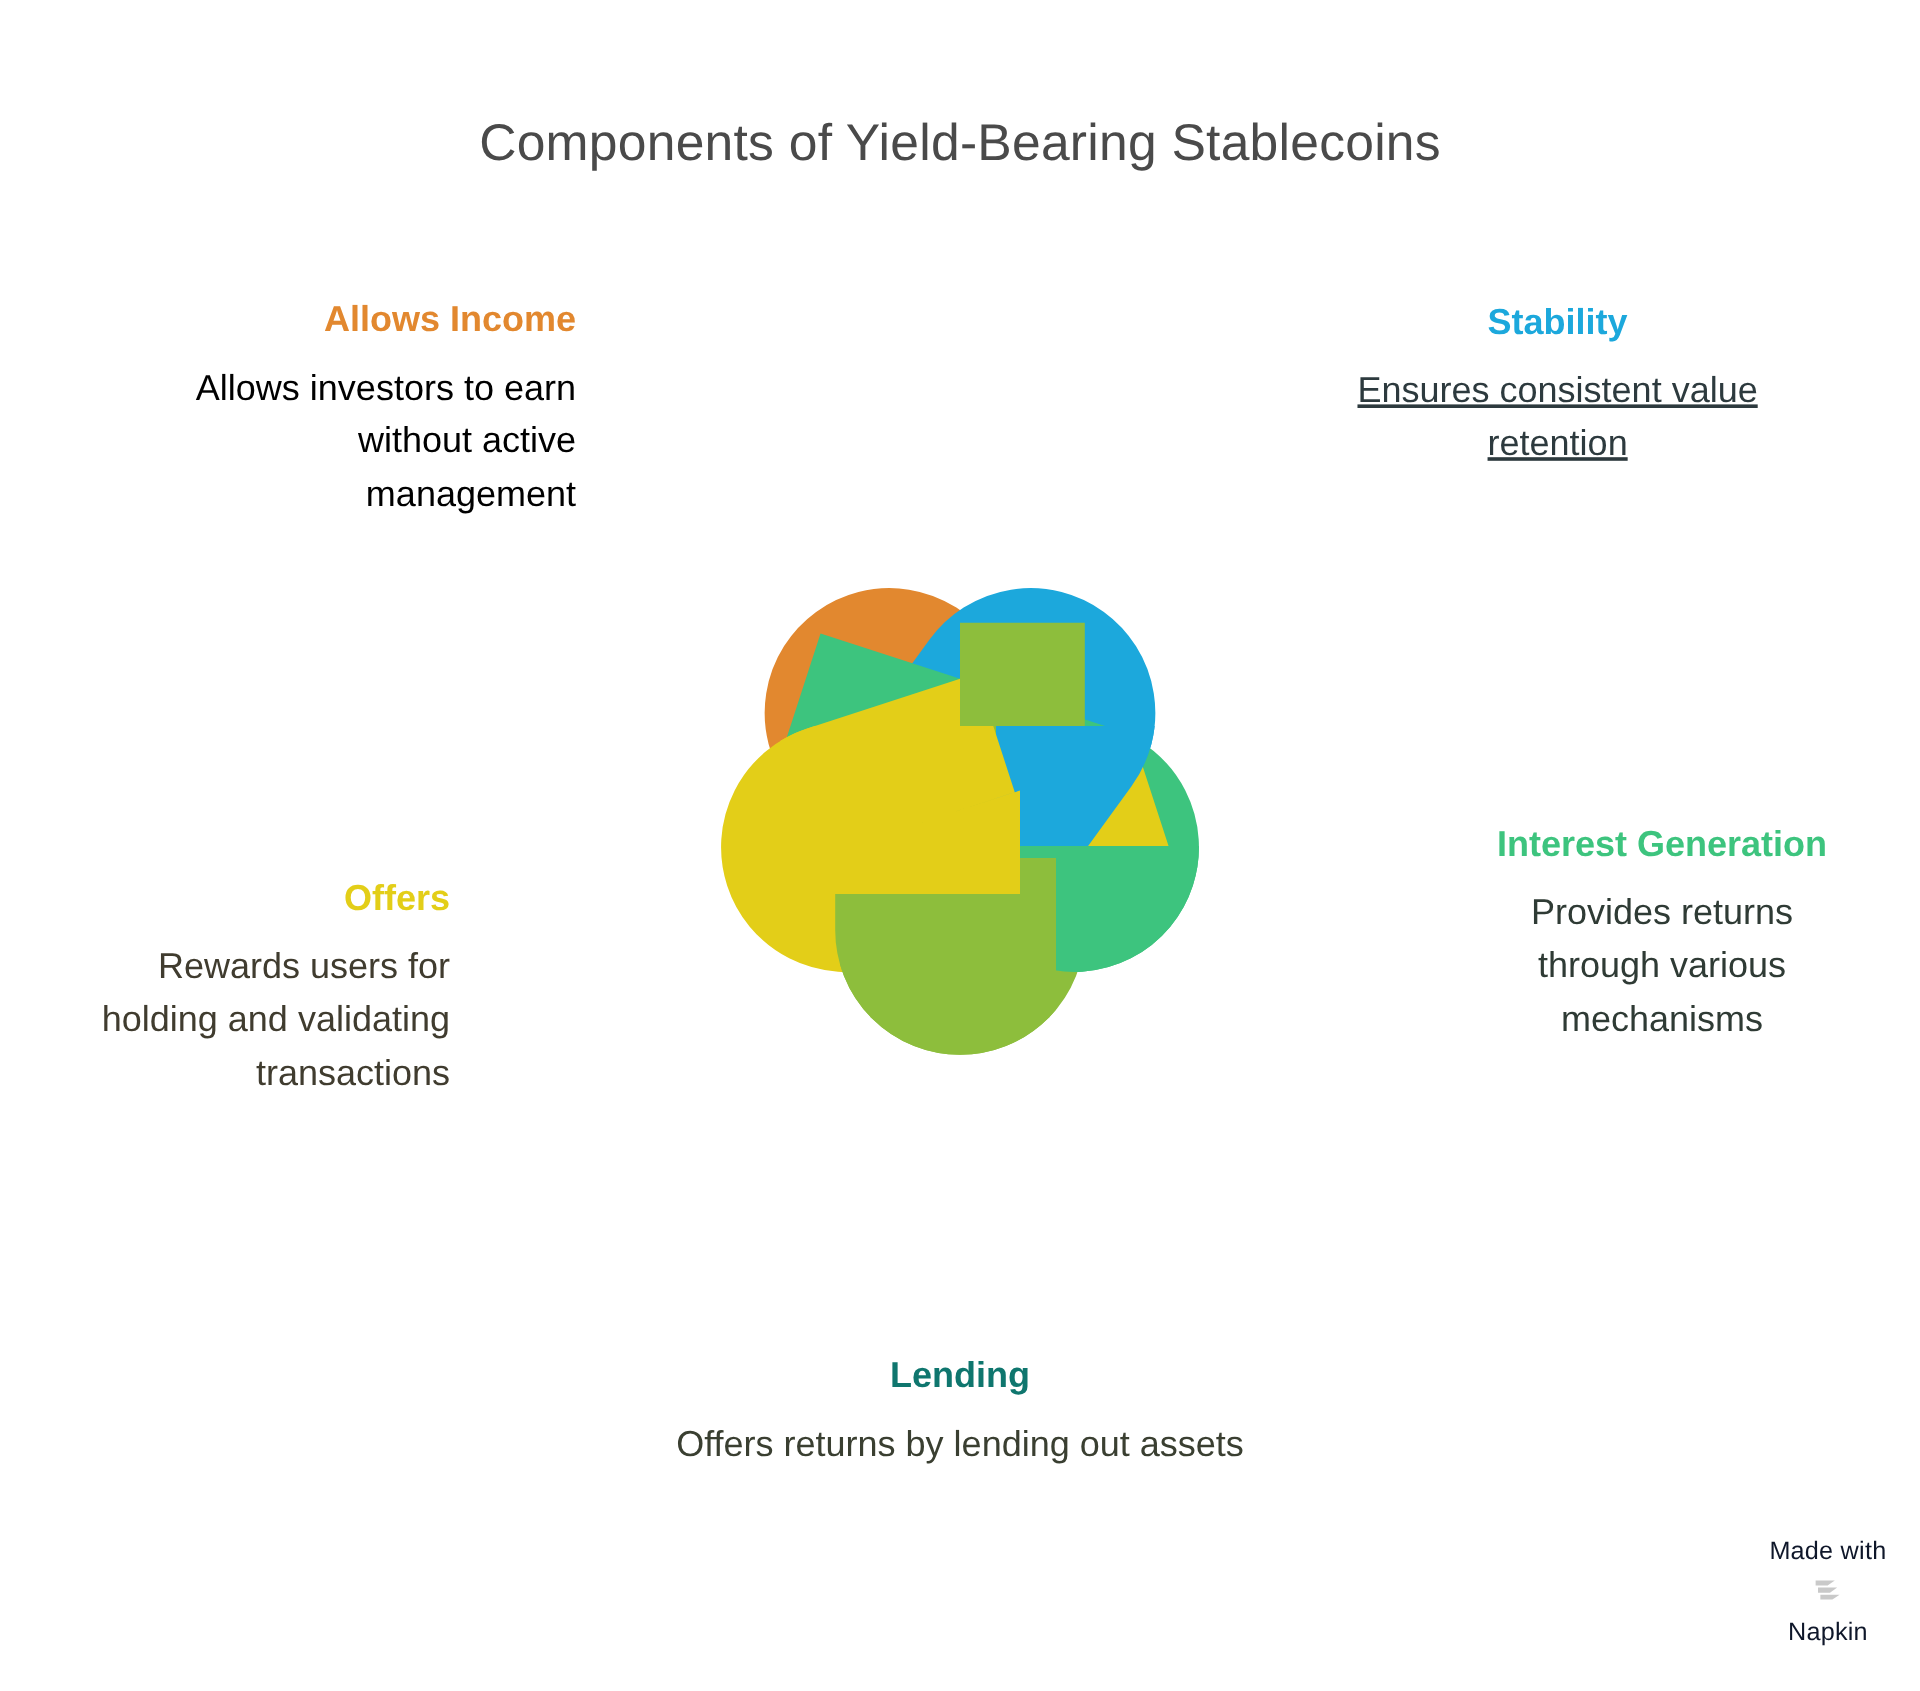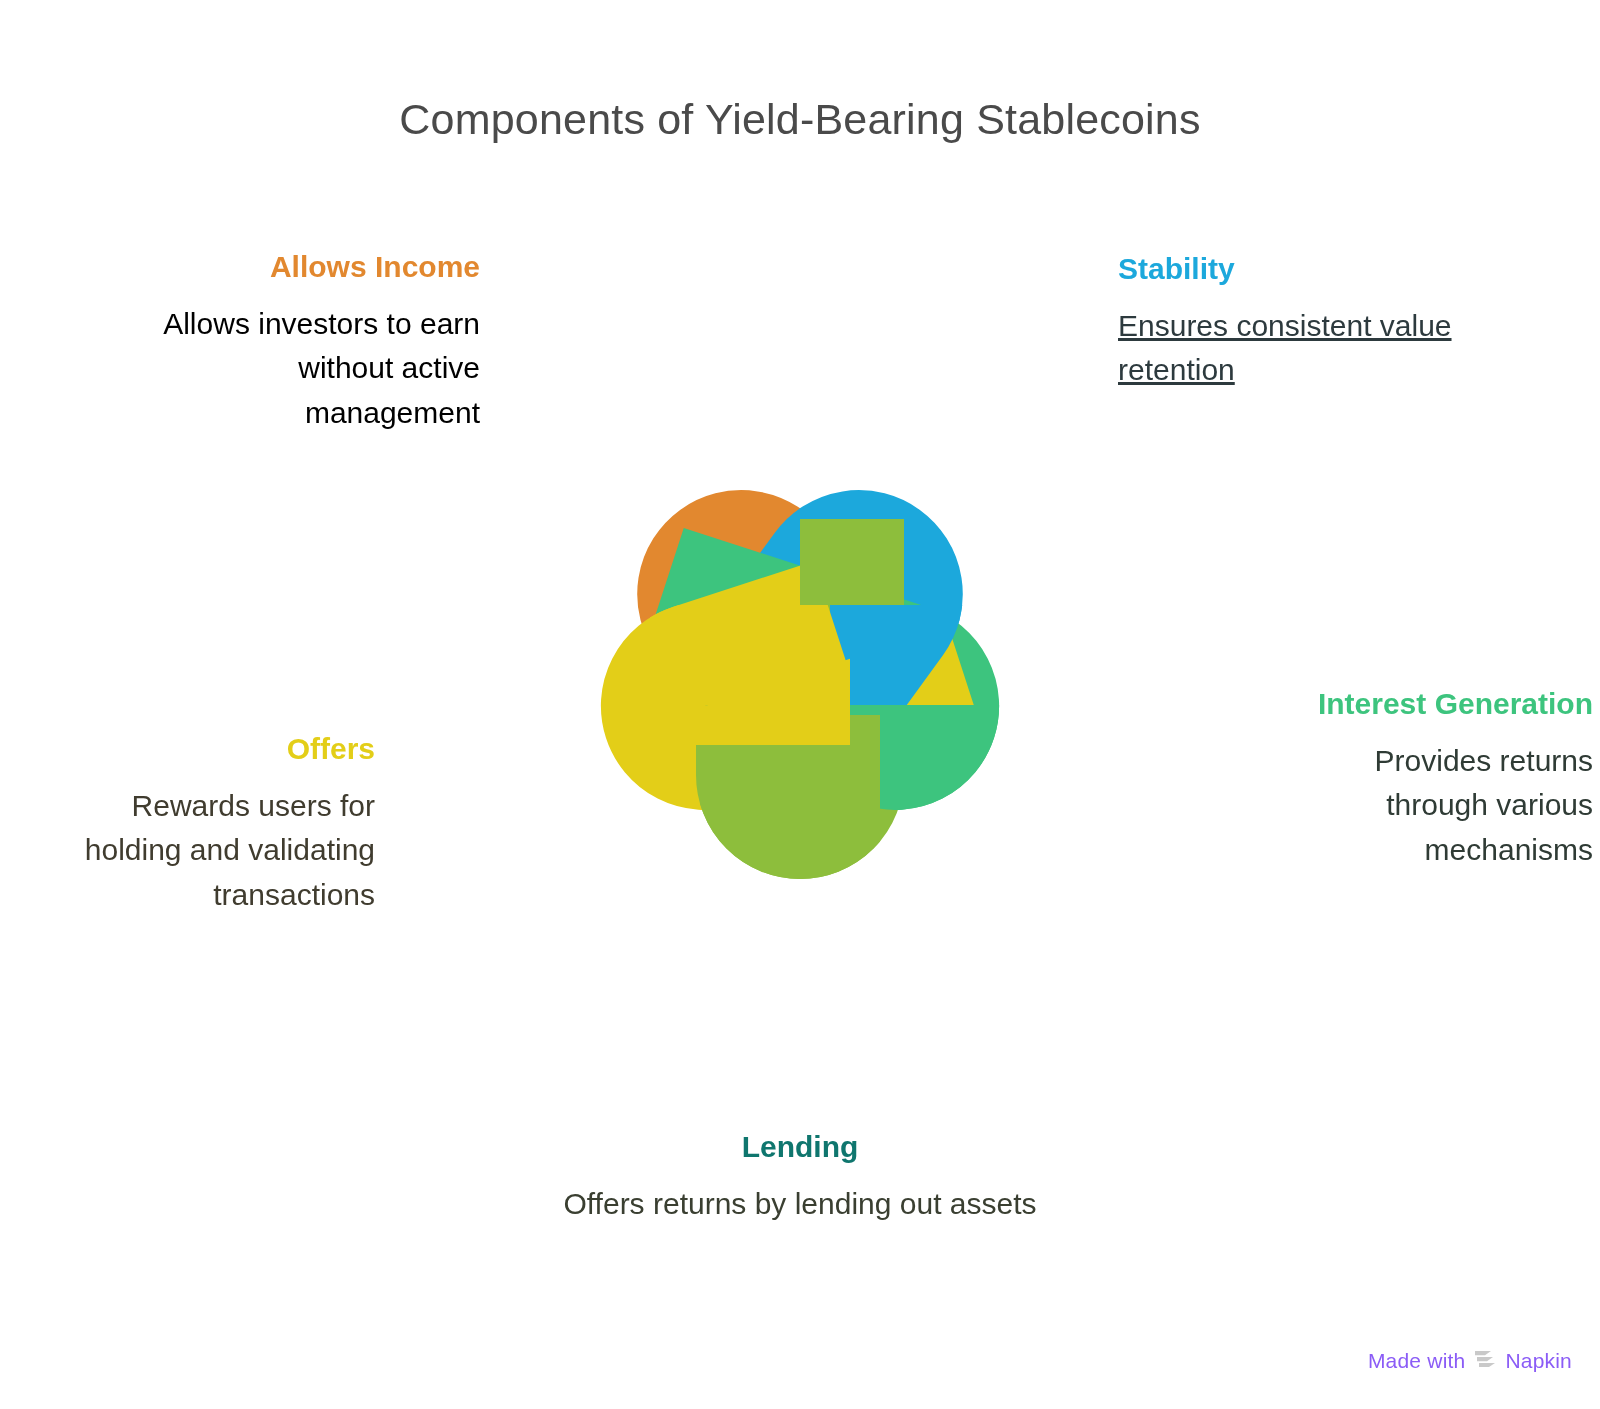"Stability" #blk-stability { text-align: left -> center }
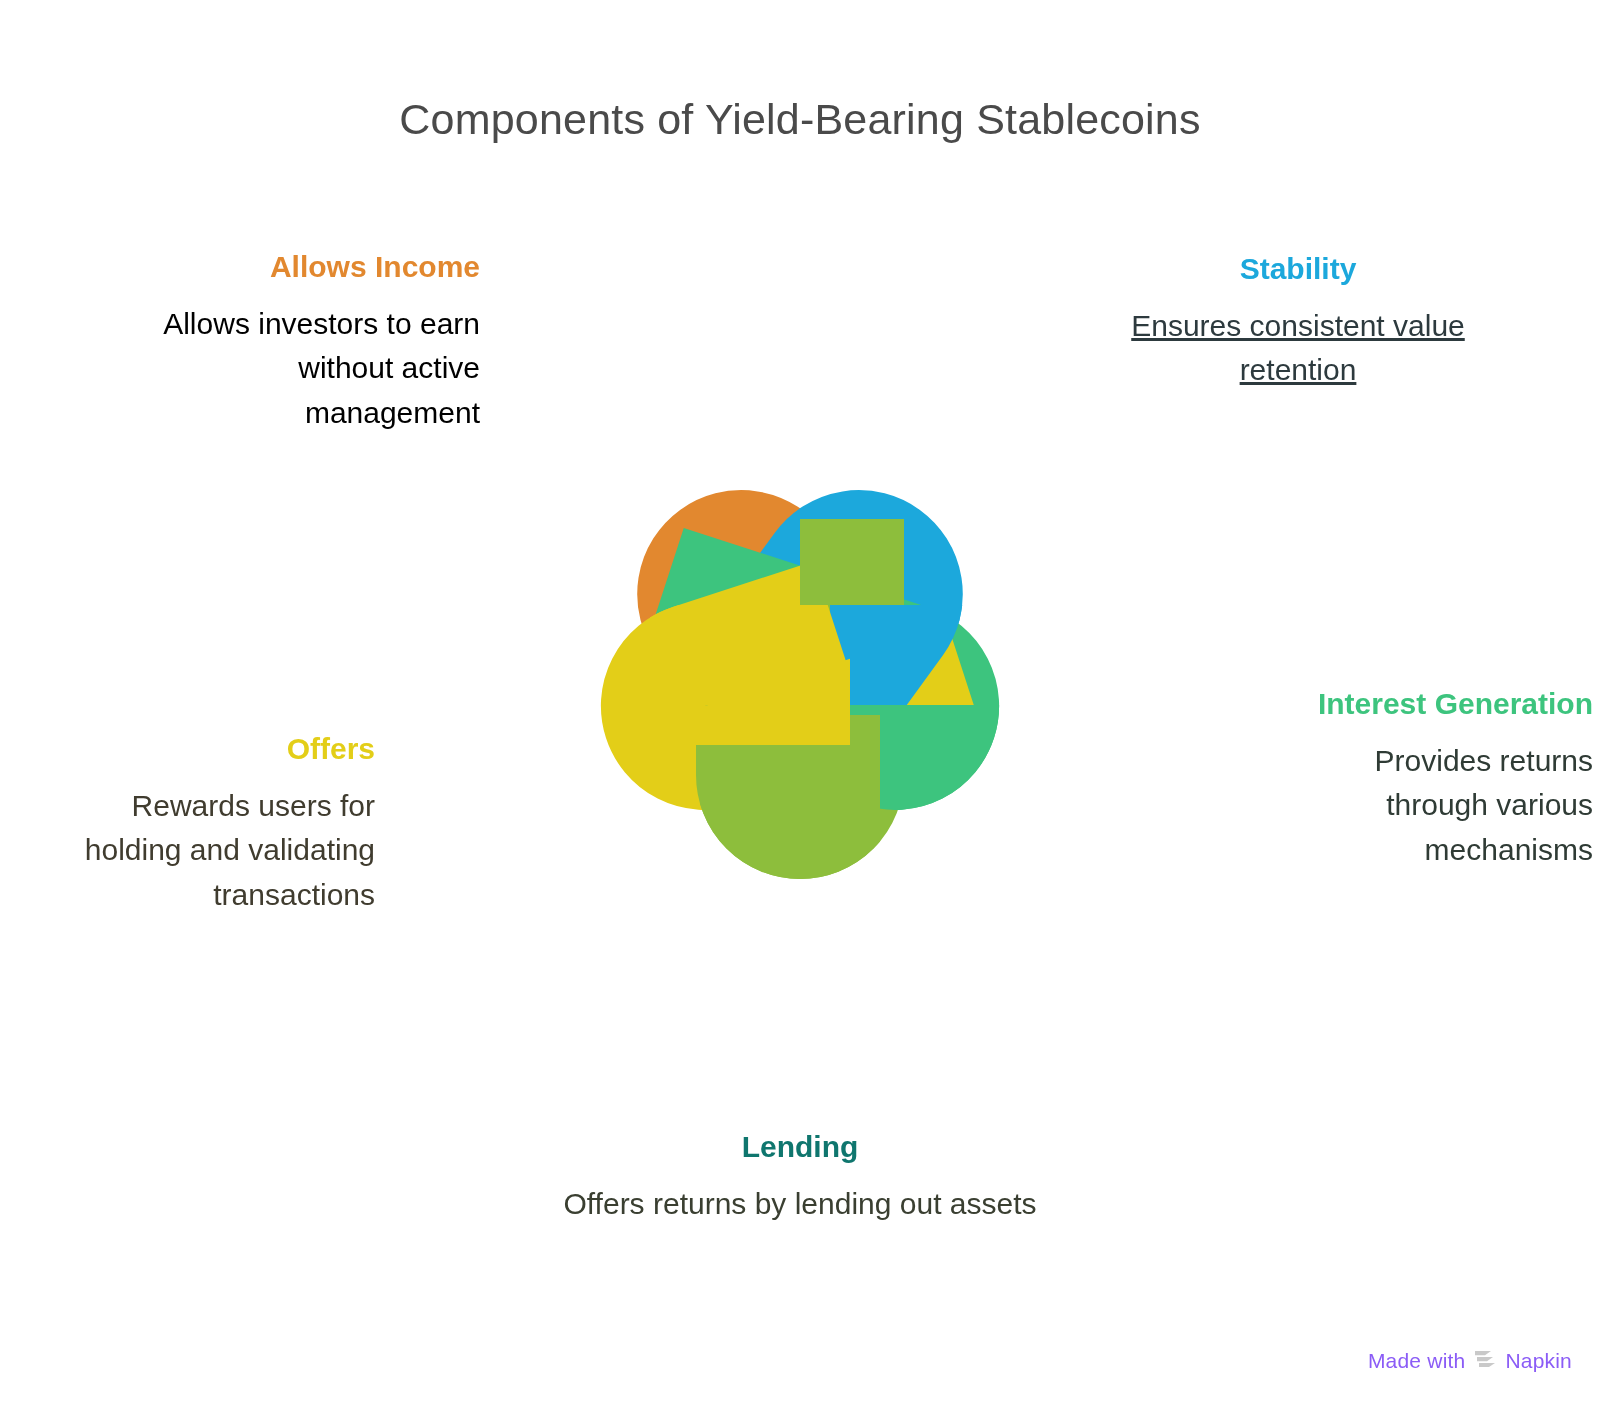"Interest Generation" #blk-interest-generation { margin-left: 48px -> none; text-align: right -> center }
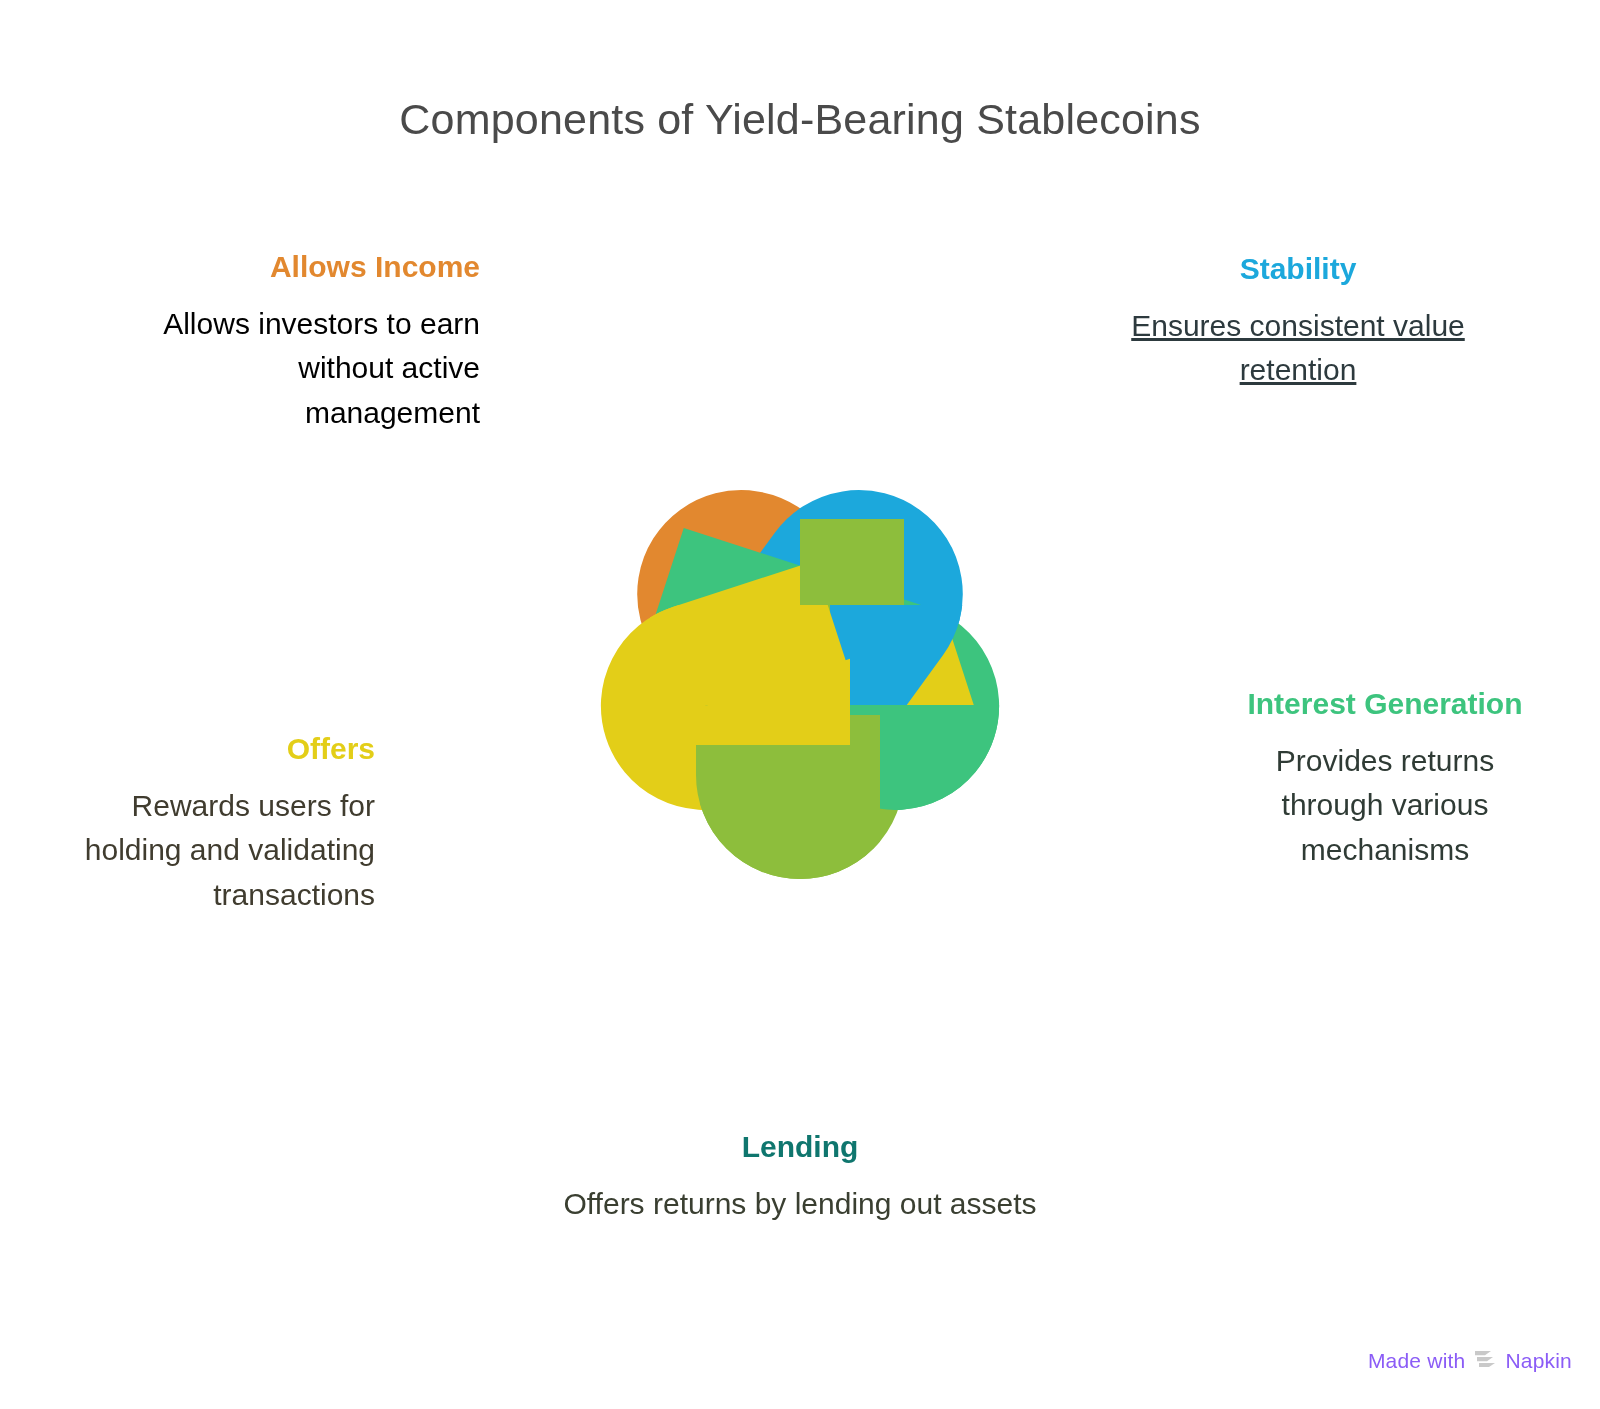"Made with" #watermark { color: #8b5cf6 -> #0f172a; flex-direction: none -> column }
